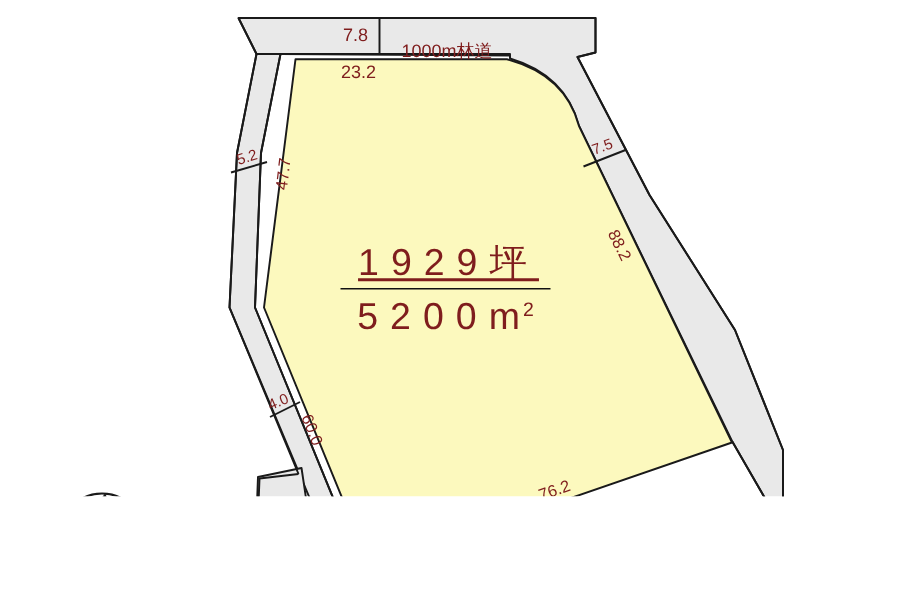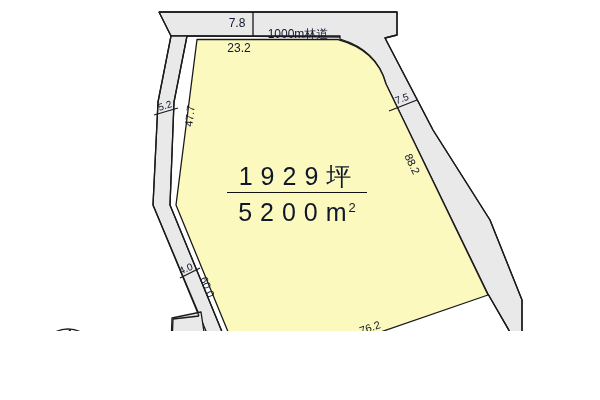"7.8" #canvas { color: #0f172a -> #7f1d1d }
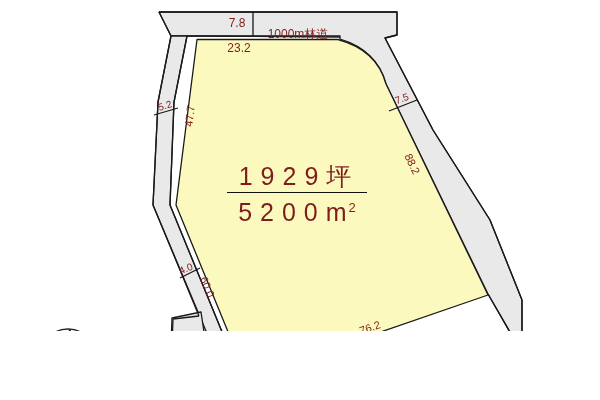"1929坪" div.big { text-decoration: none -> underline }
